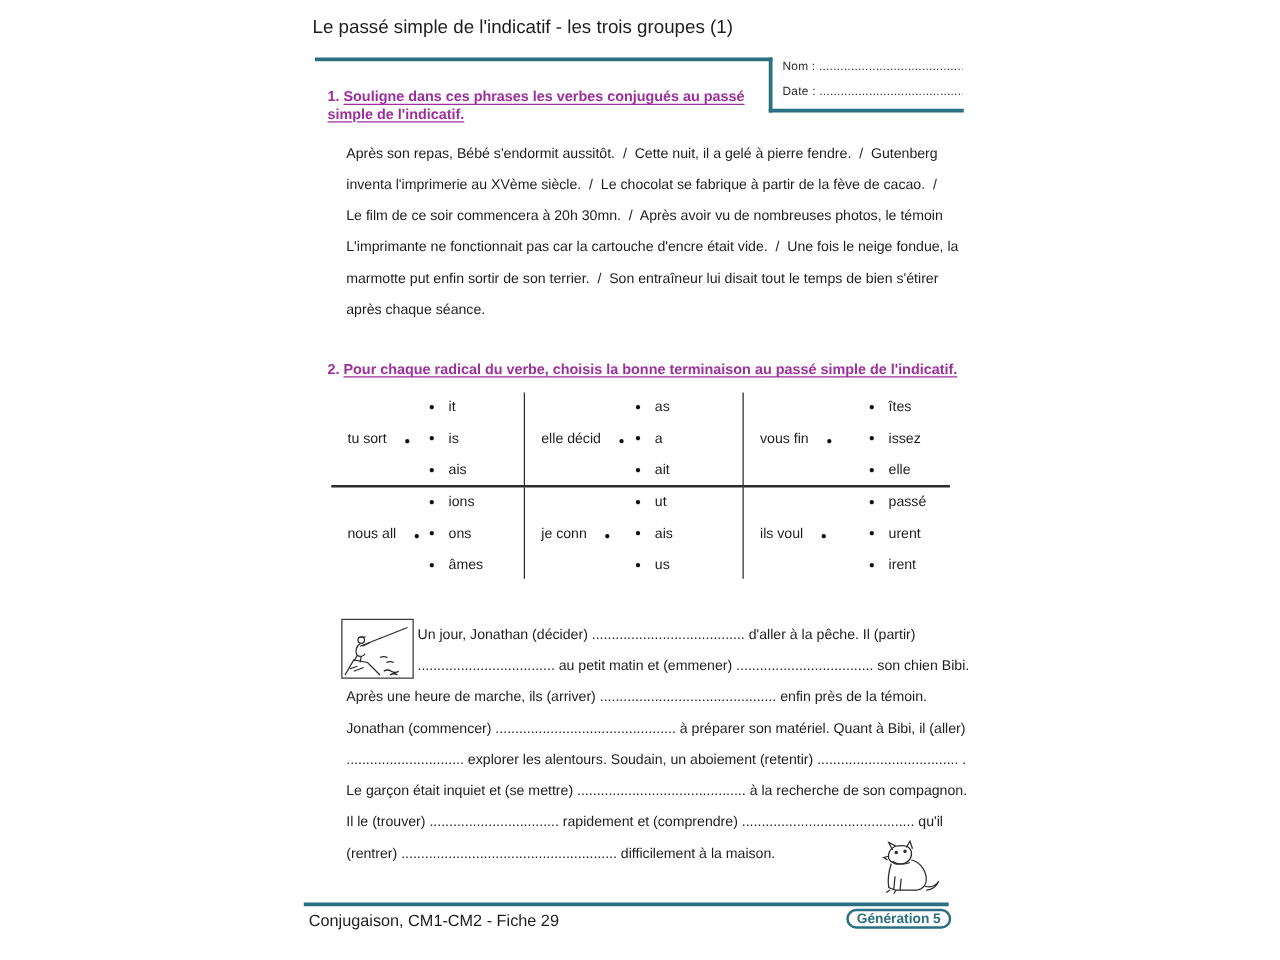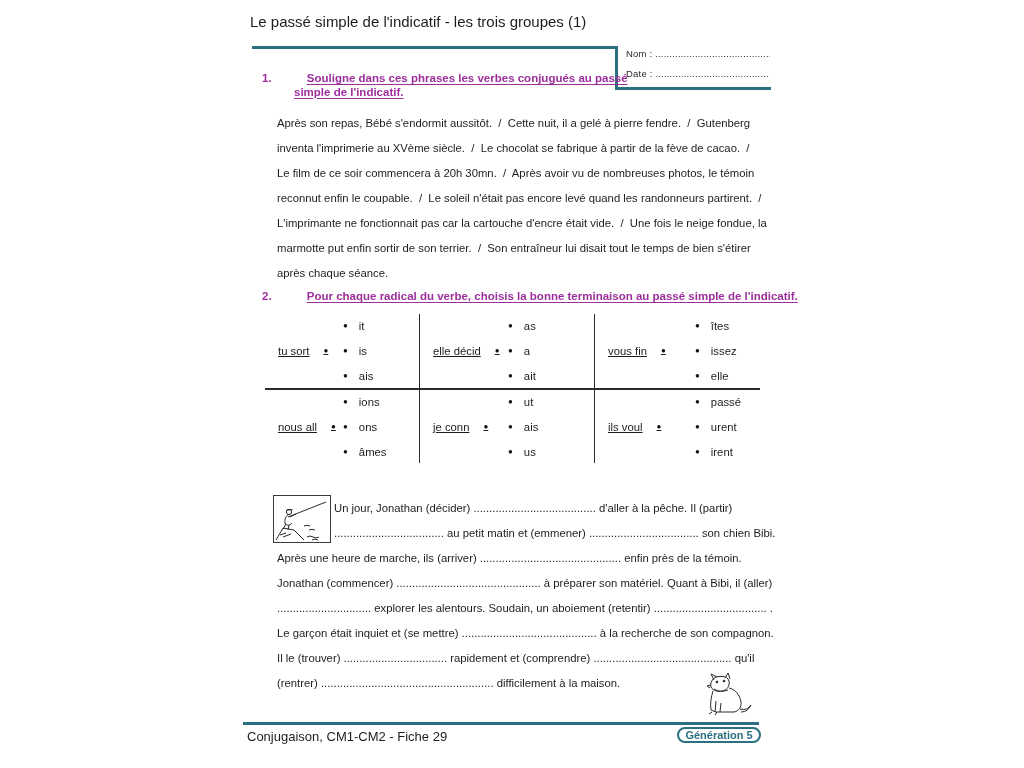"Souligne dans ces phrases les" .ex-head u { margin-left: 32px -> none }
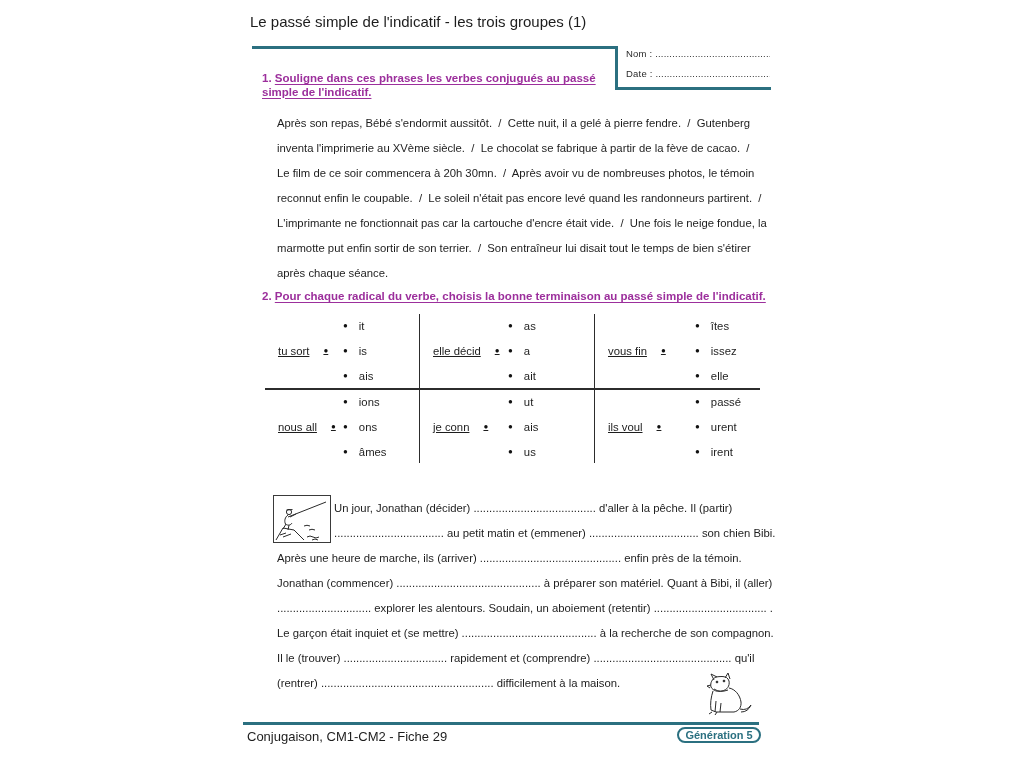"reconnut enfin le coupable. /" div.textline { html: <div>reconnut enfin le coupable. / Le soleil n'était pas encore levé quand les randonneurs partirent. /</div> -> none }
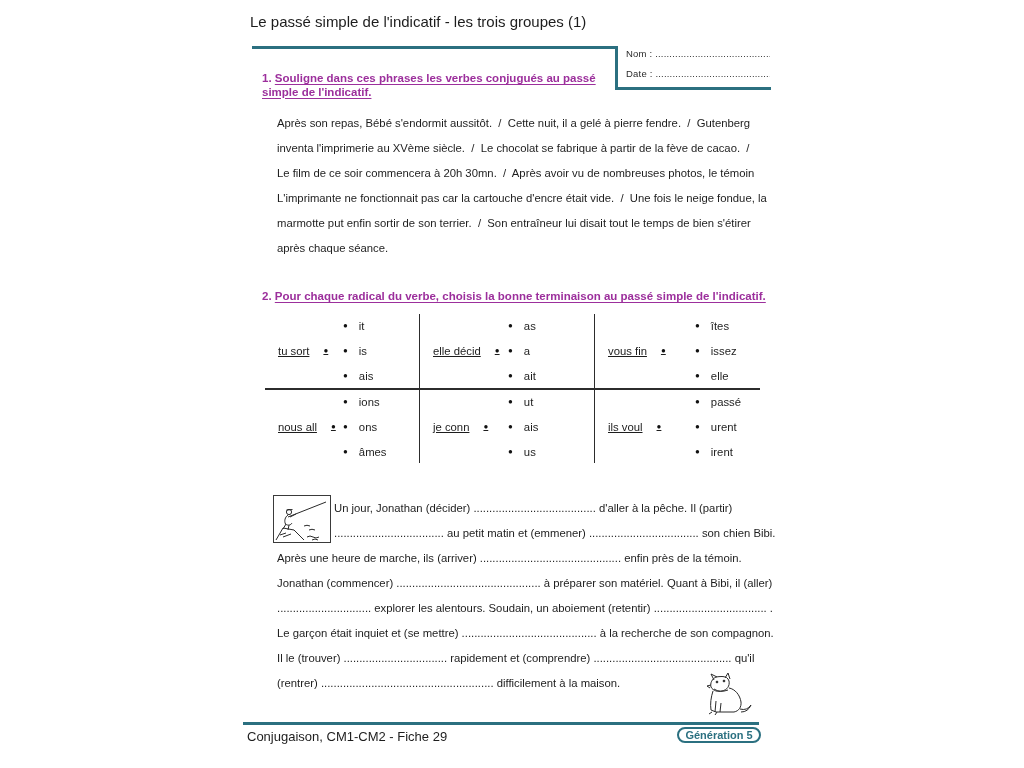"tu sort" .stem { align-items: center -> flex-end; text-decoration: underline -> none }
